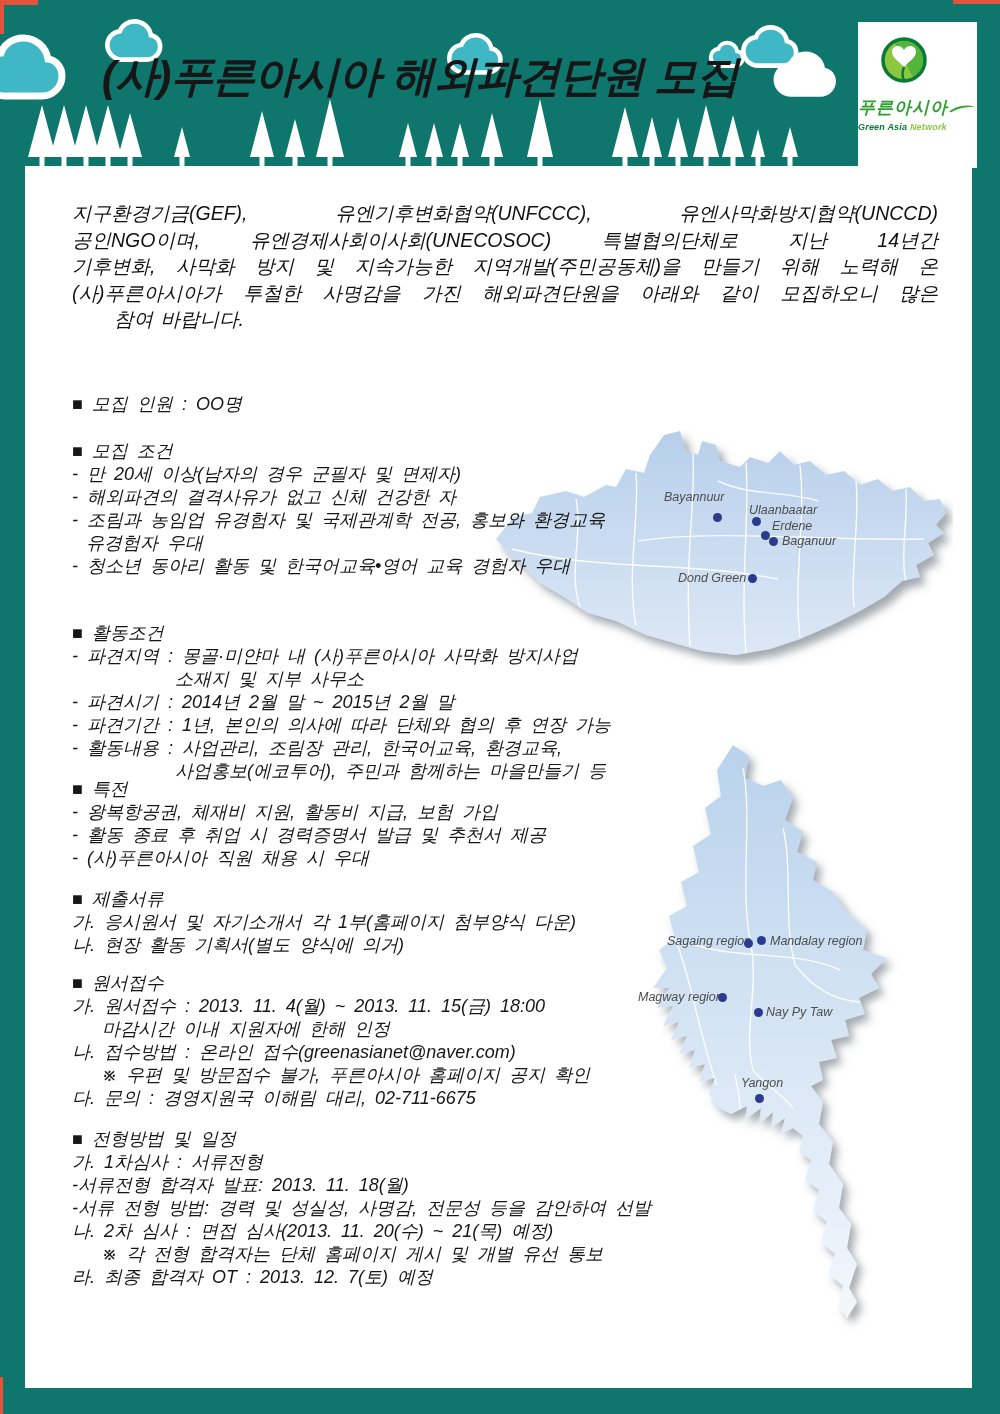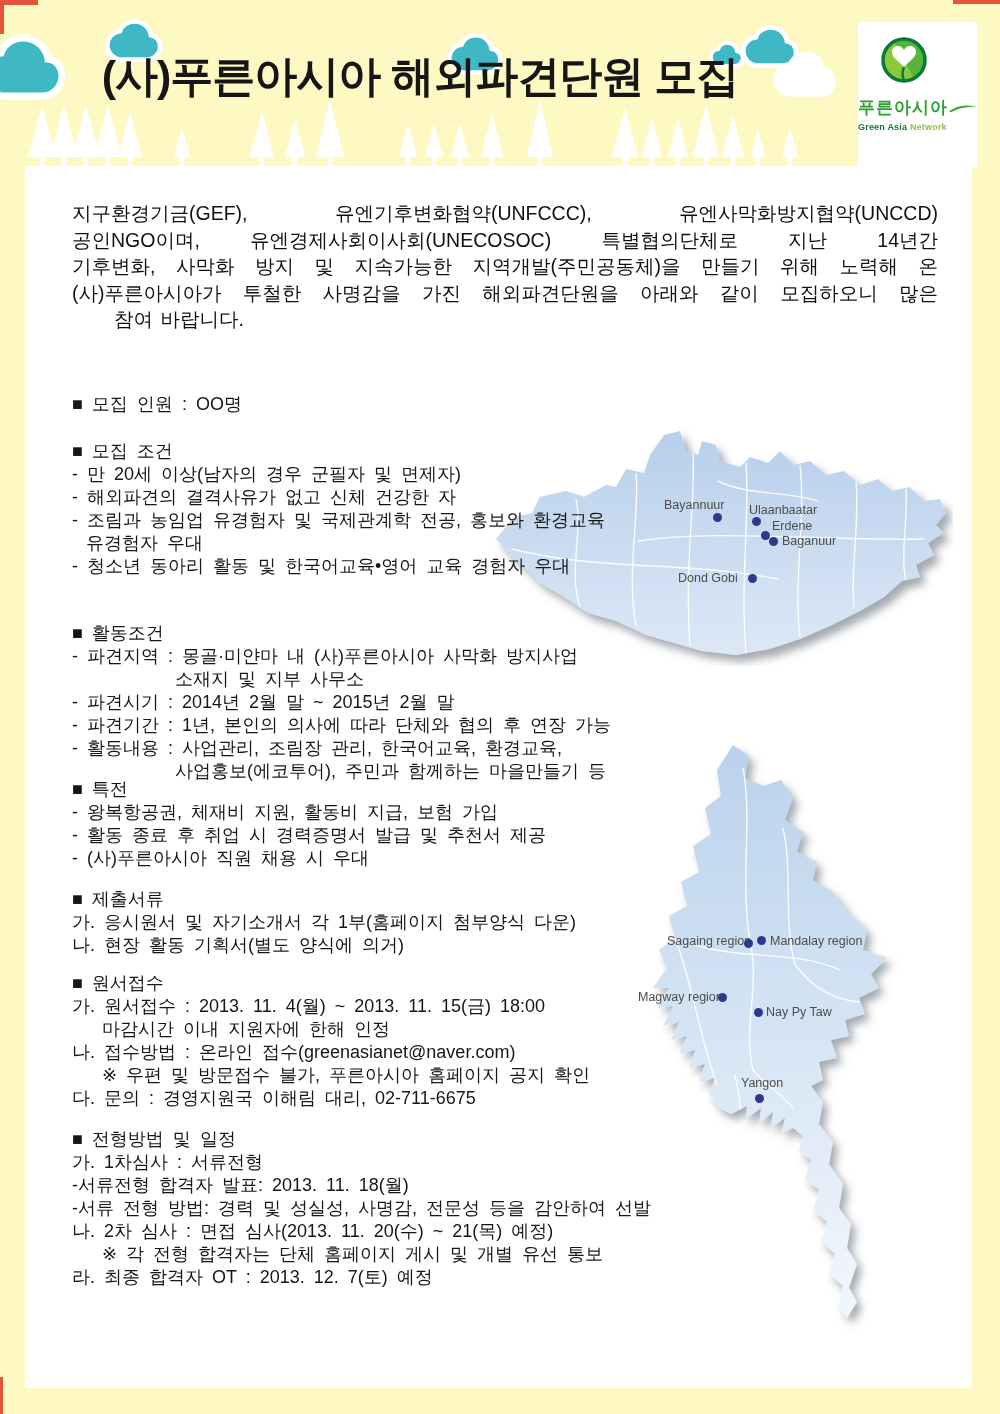"(사)푸른아시아 해외파견단원 모집" .poster { background: #fef9c3 -> #0f766e; font-style: none -> italic }
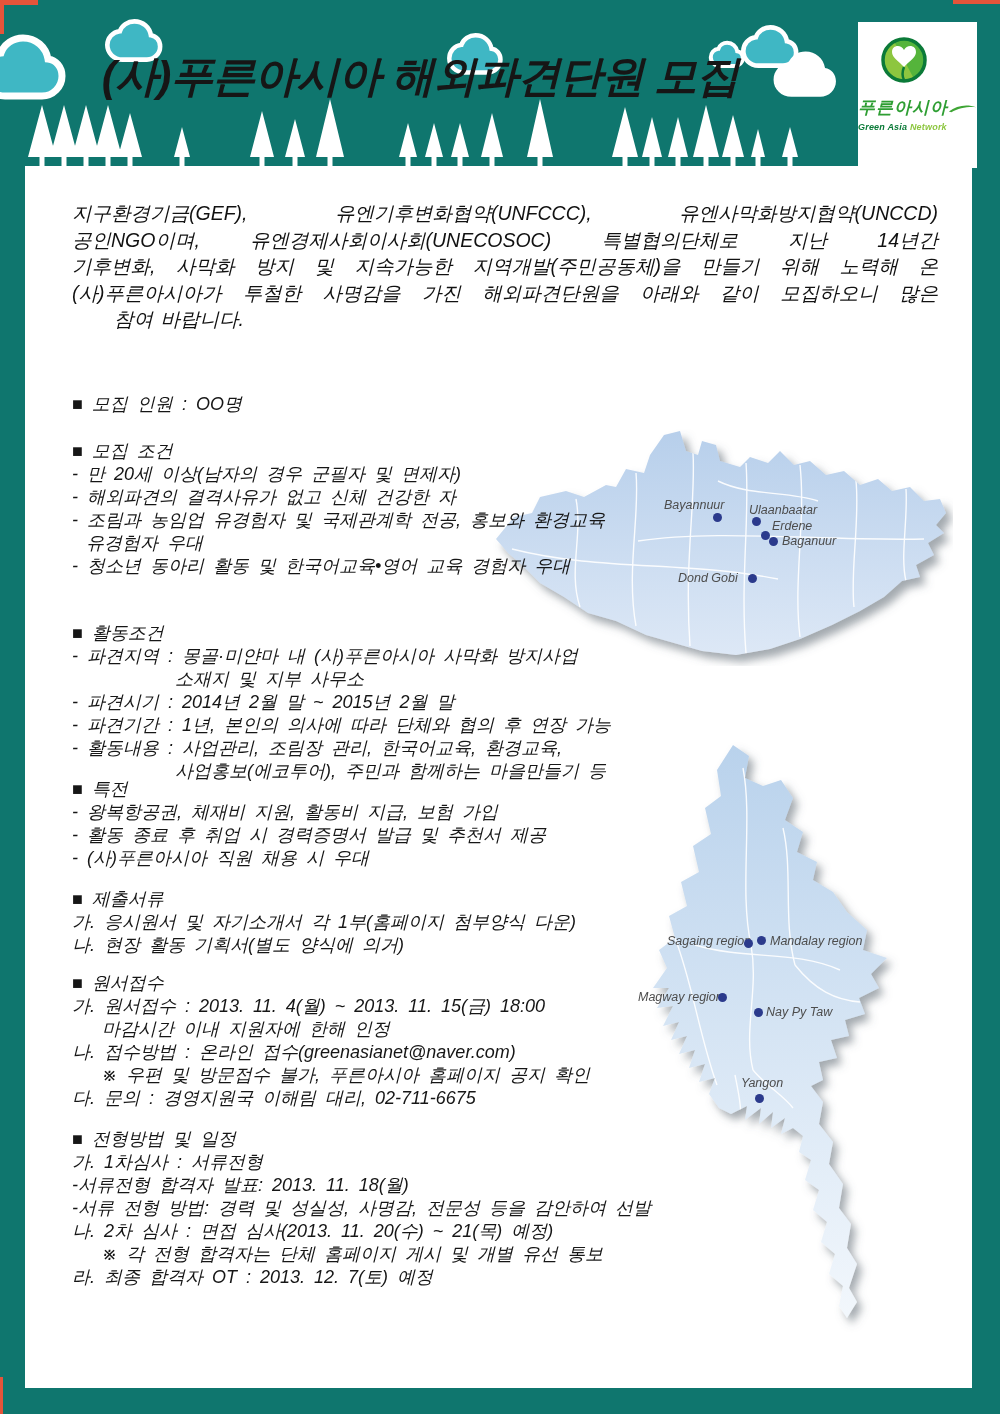"Bayannuur" div.map-label { top: 332px -> 324px }
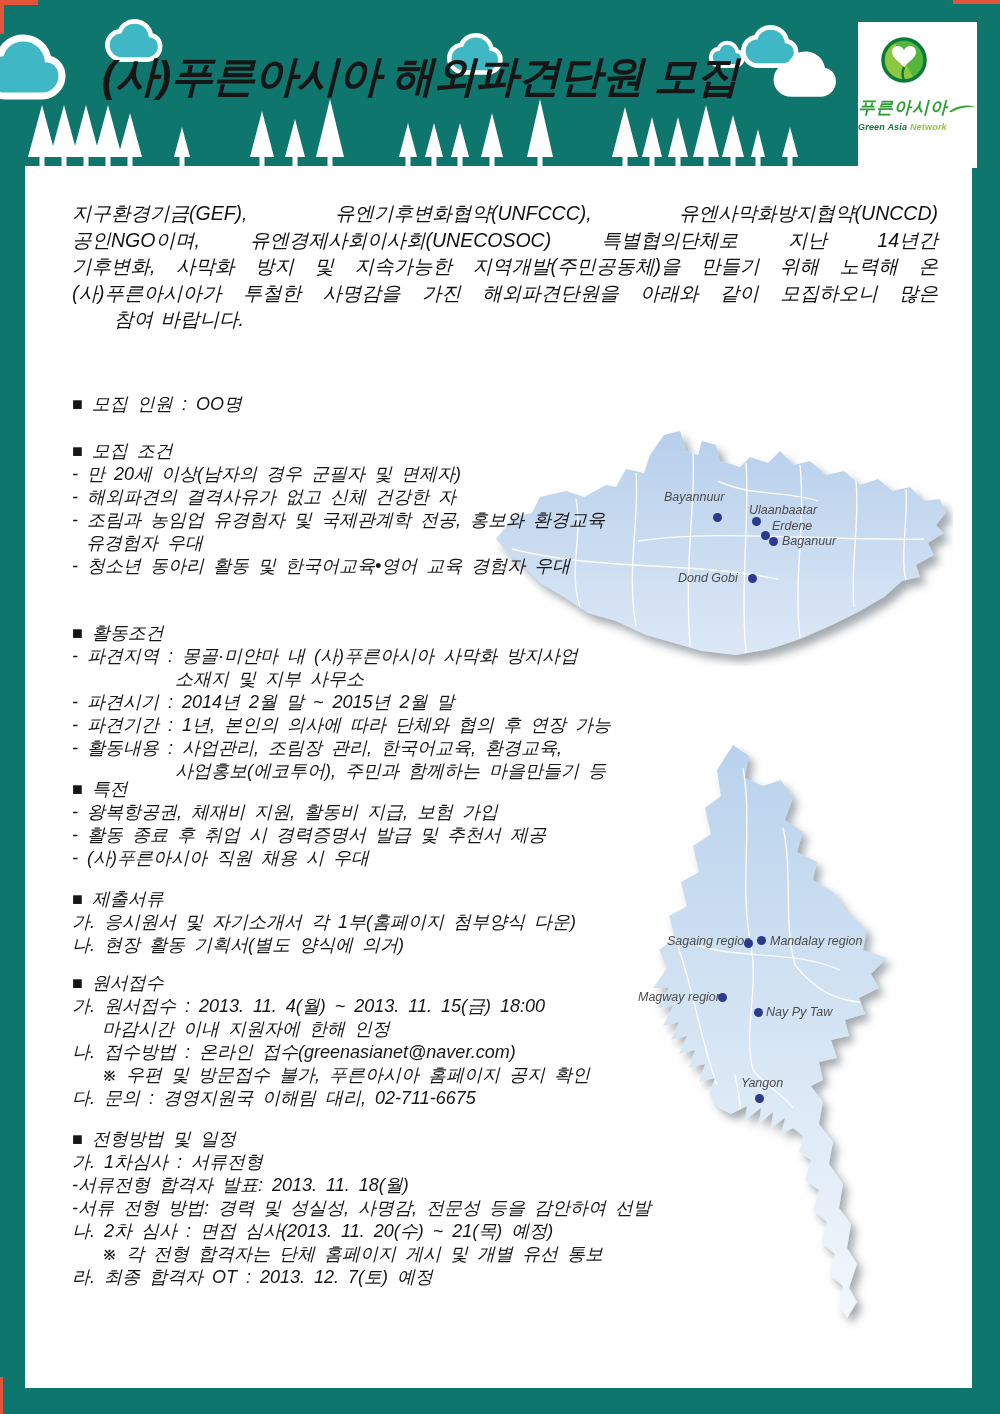"Dond Gobi" div.map-label { text: Gobi -> Green }
